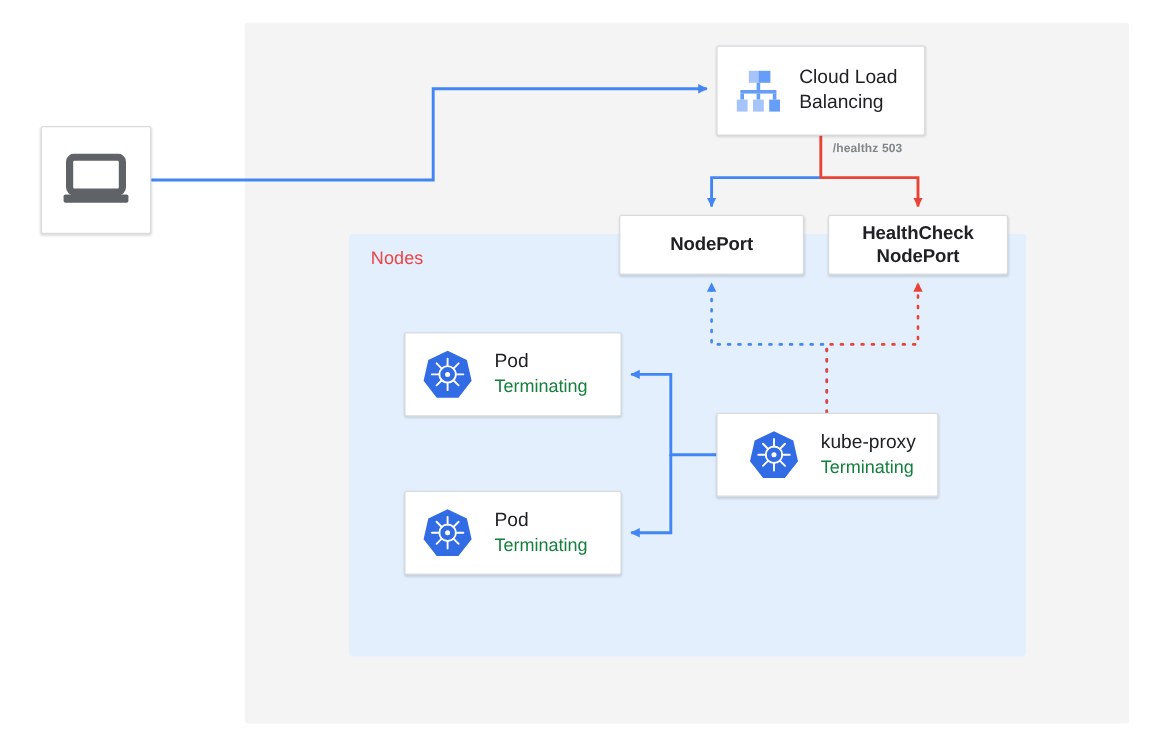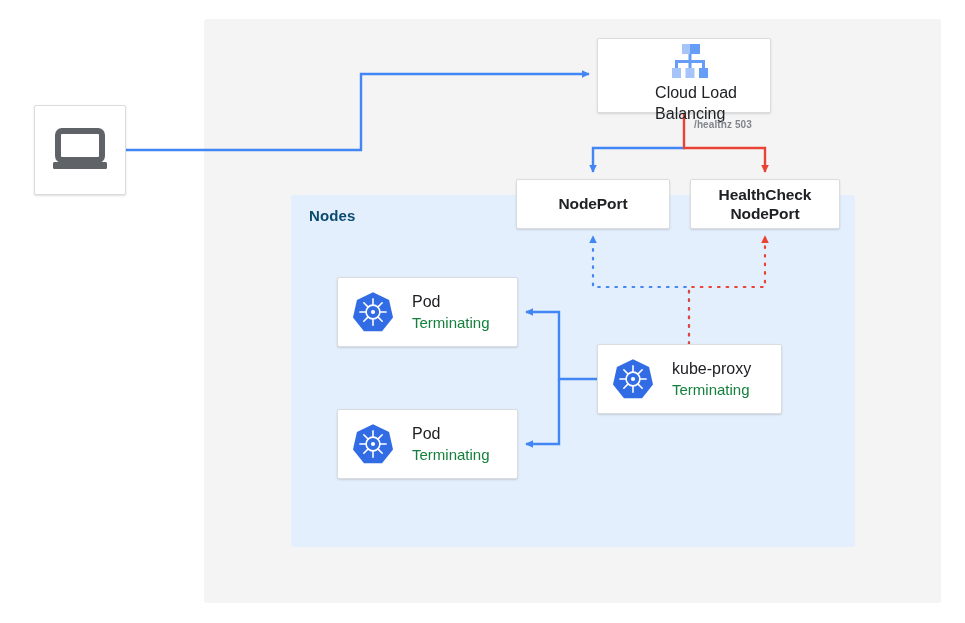"Cloud Load" #lb-box { flex-direction: column -> none }
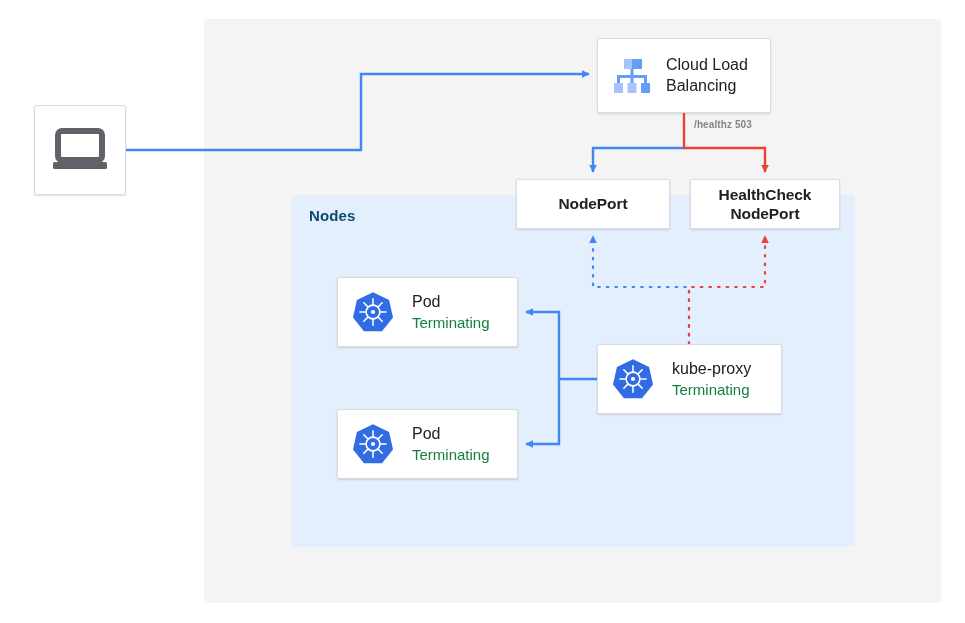"Nodes" .nodes-label { color: #0c4a6e -> #ef4444; font-weight: bold -> none }
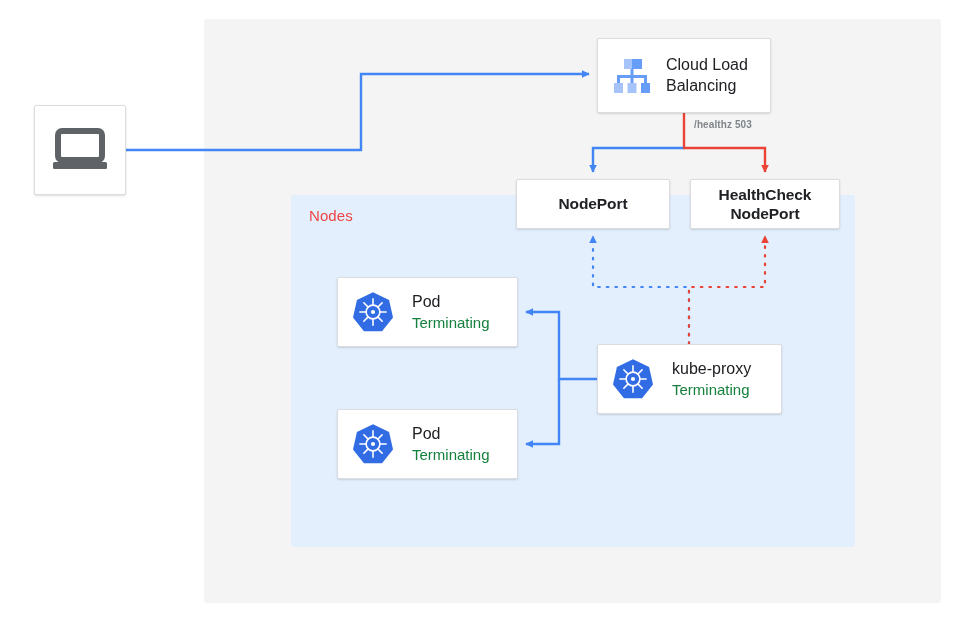"kube-proxy" #kubeproxy-box { padding-left: 14px -> 26px }
